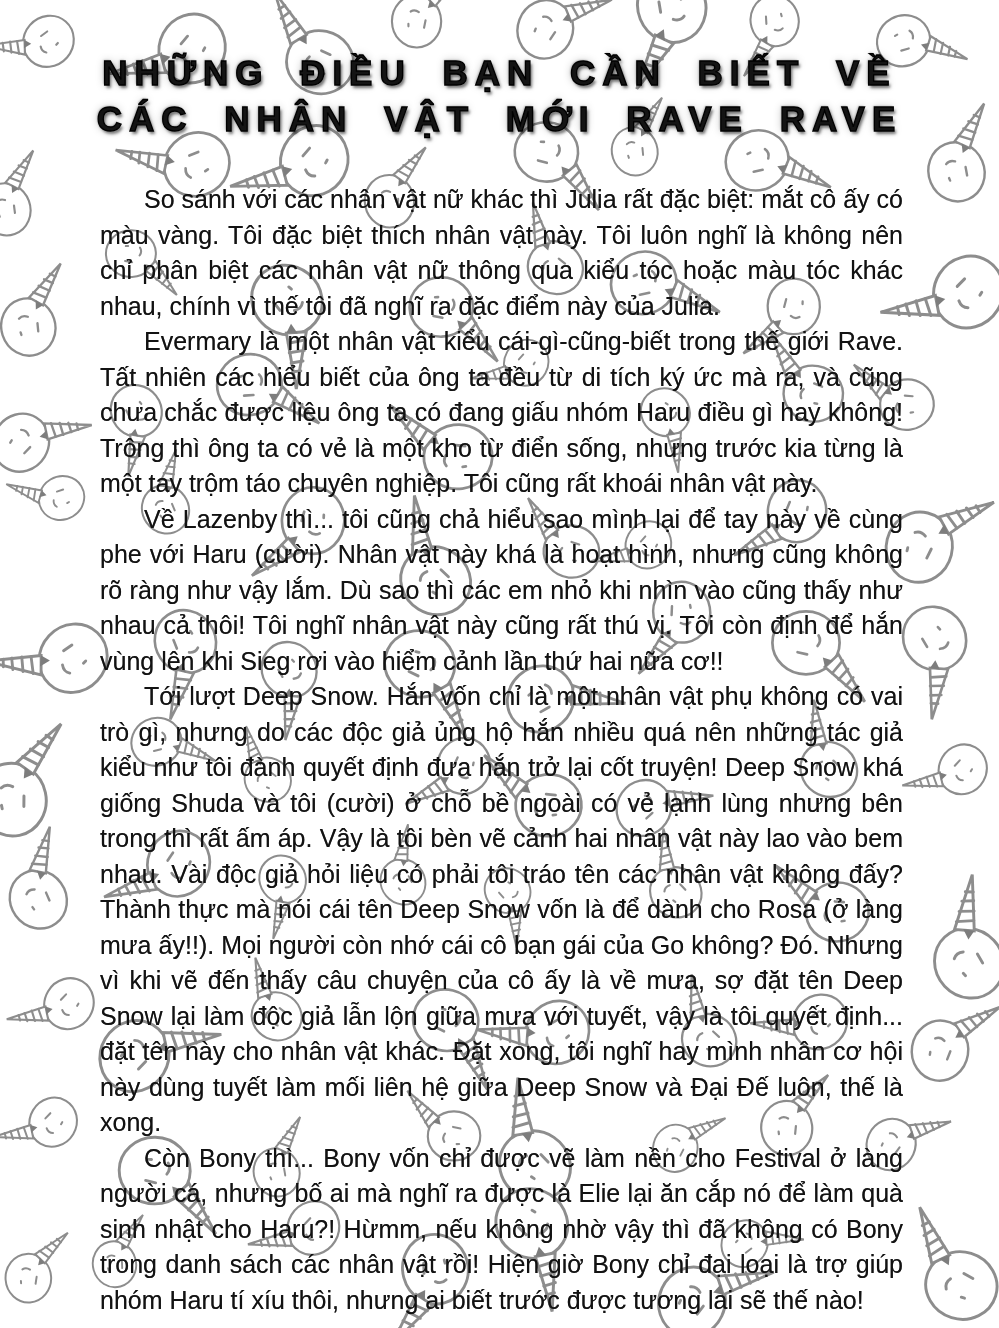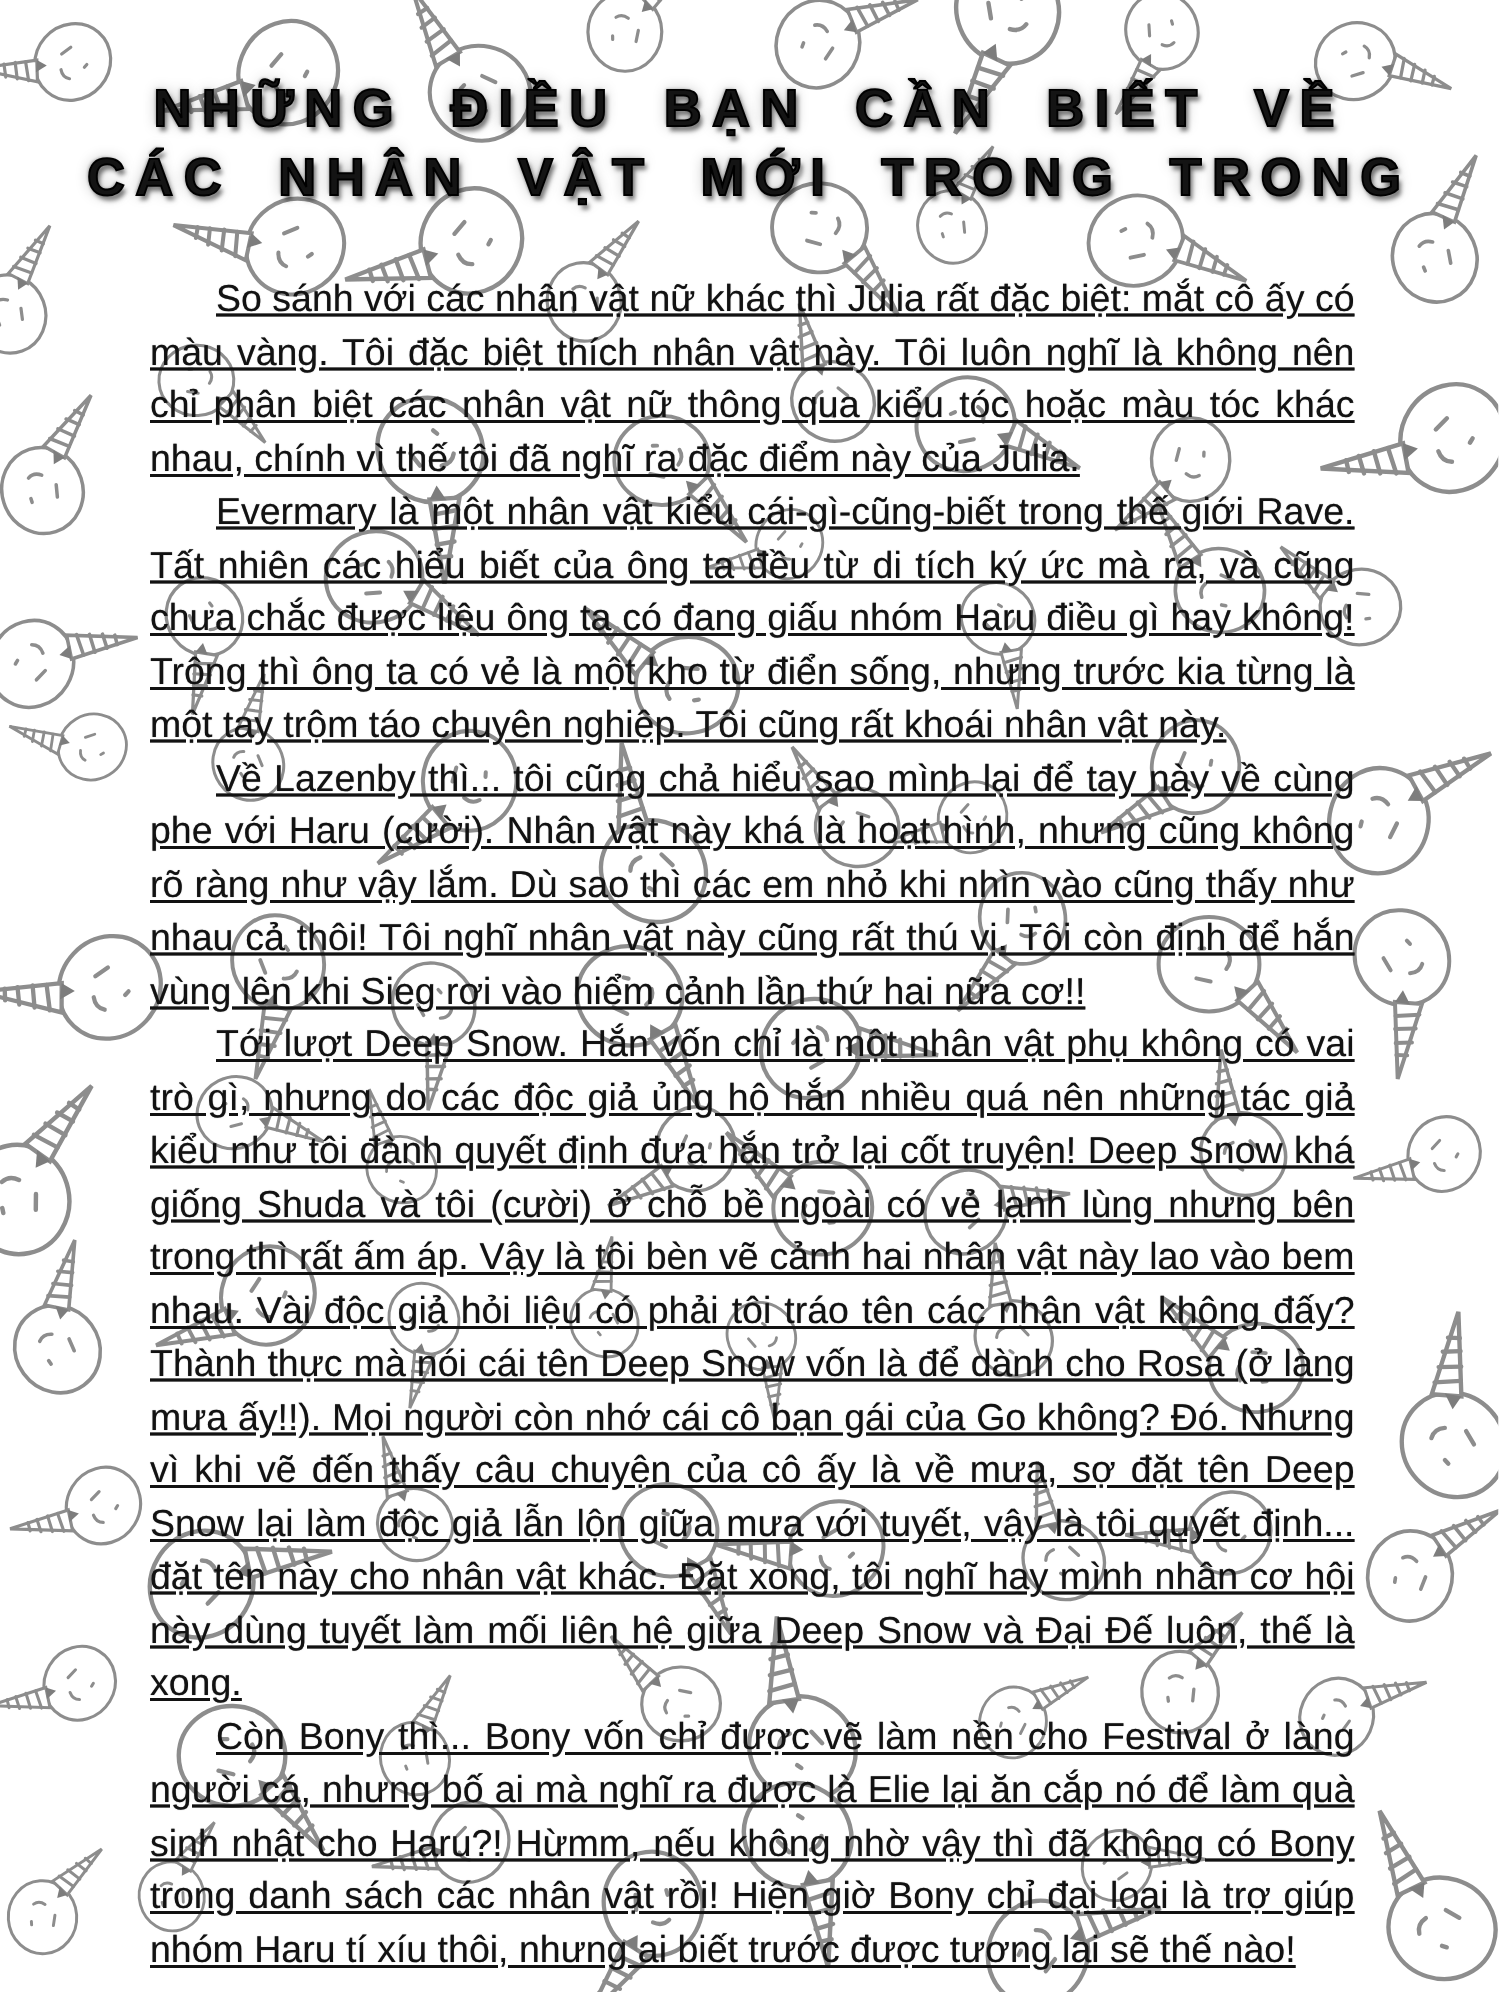"CÁC NHÂN VẬT MỚI TRONG" div.title-line { text: TRONG TRONG -> RAVE RAVE }
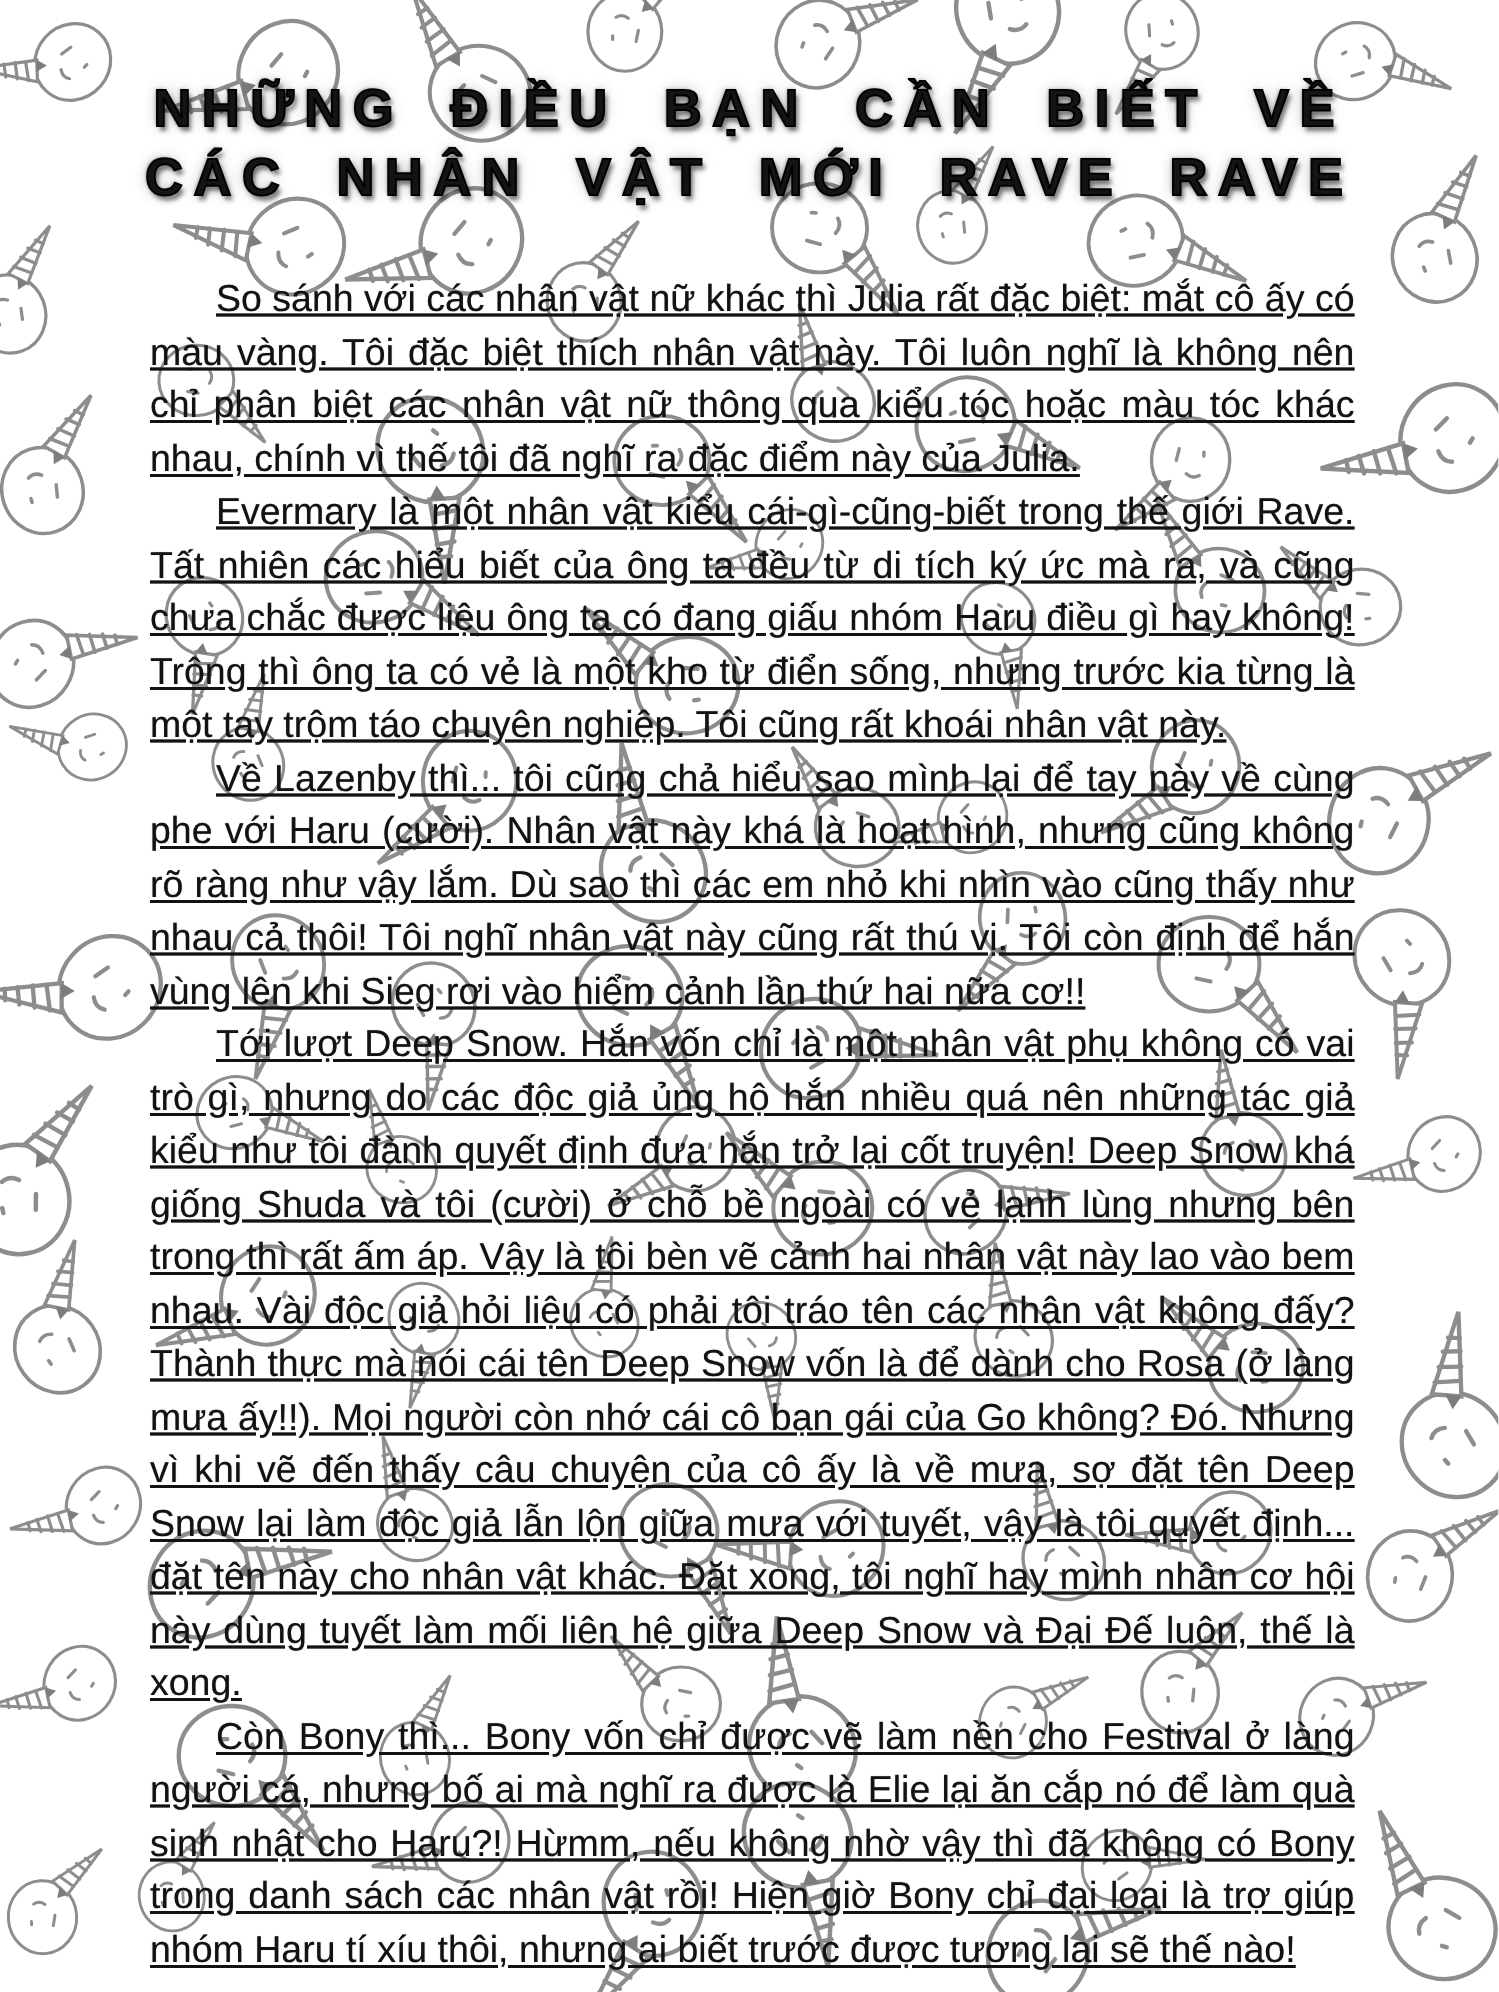"So sánh với các nhân" .para { text-decoration: underline -> none }
